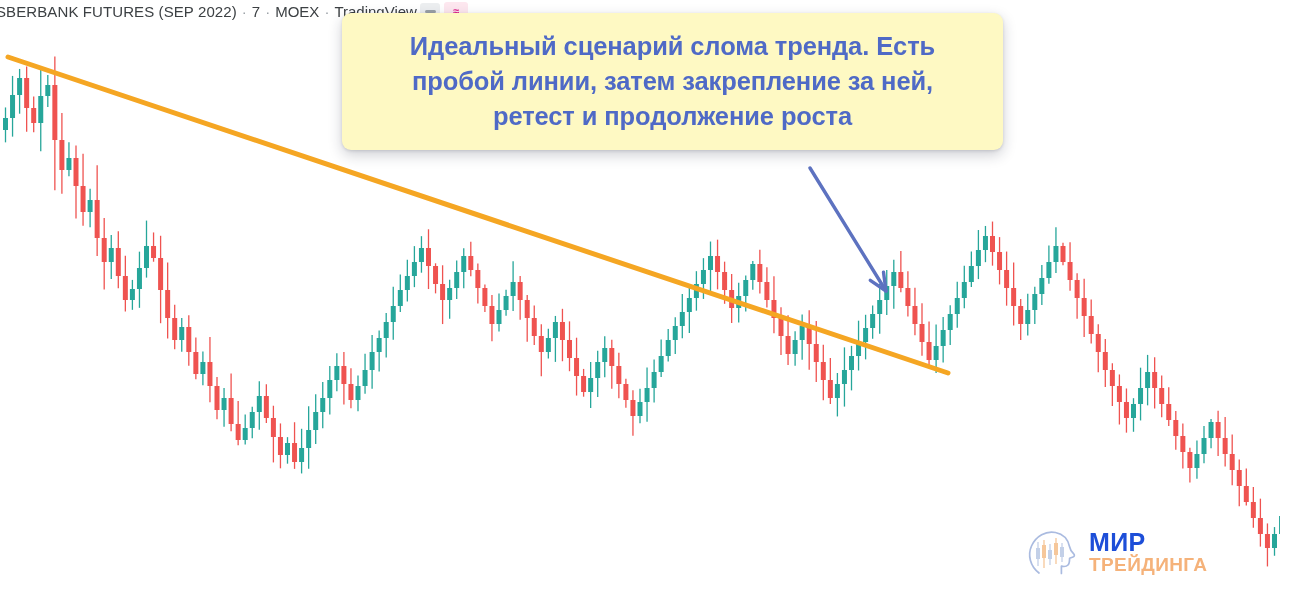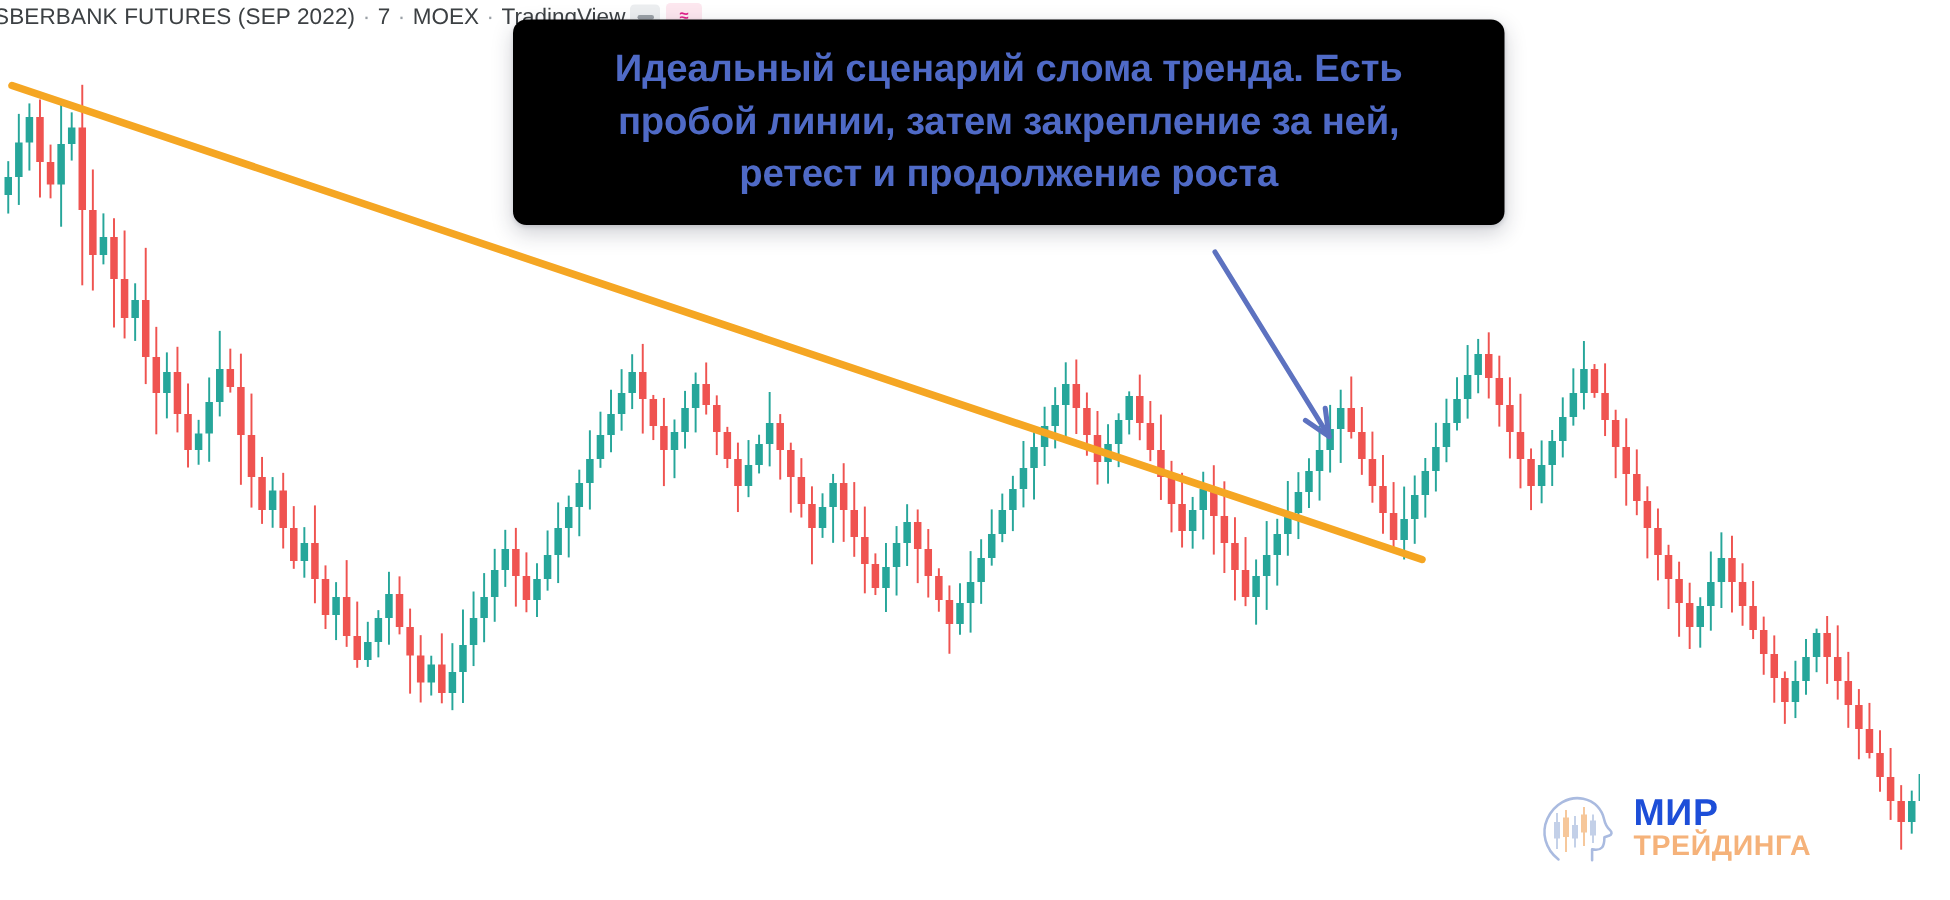"Идеальный сценарий слома тренда. Есть" #callout { background: #000000 -> #fef9c3 }
